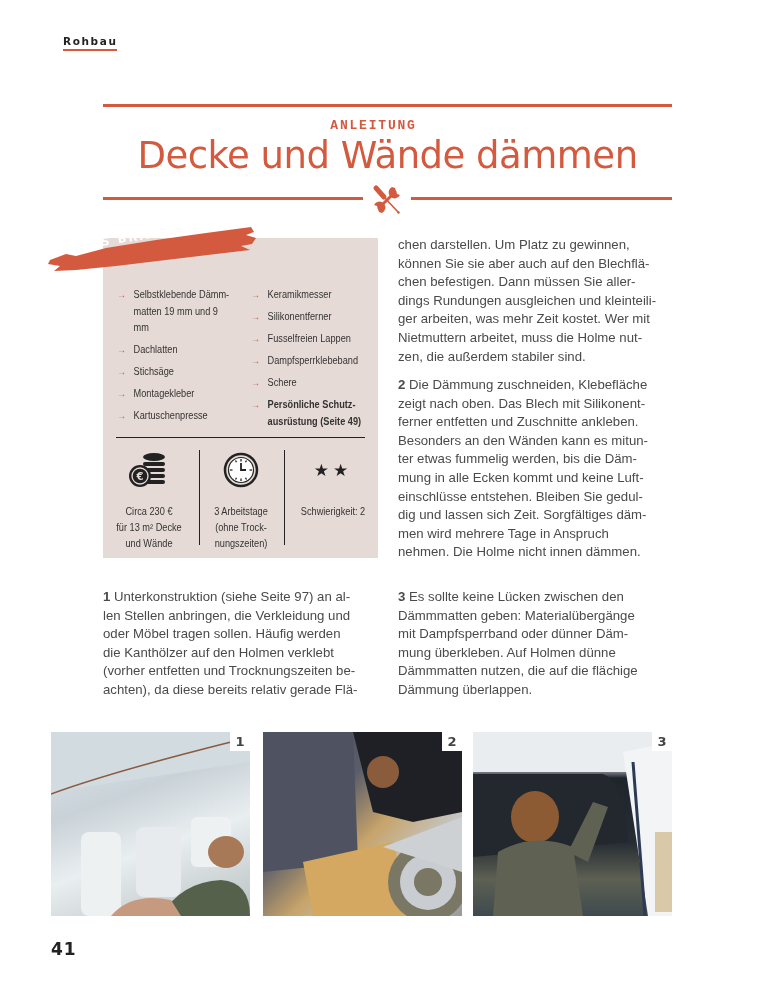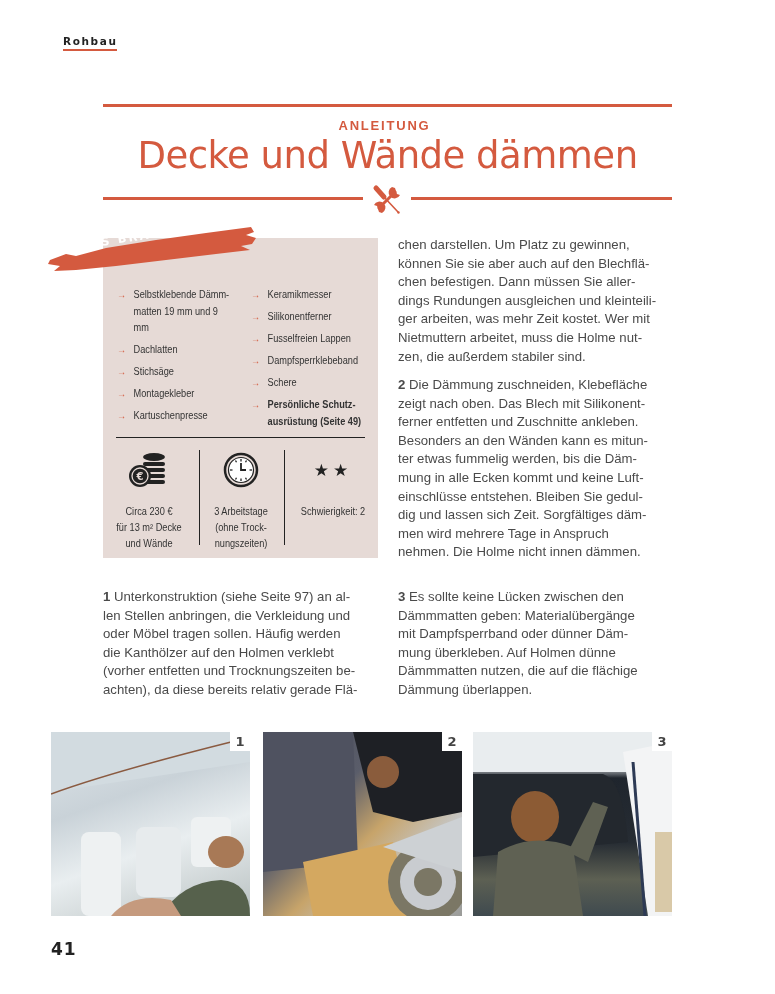"ANLEITUNG" .kicker { font-family: Liberation Sans, sans-serif -> Liberation Mono, monospace; left: 100px -> 89px }
